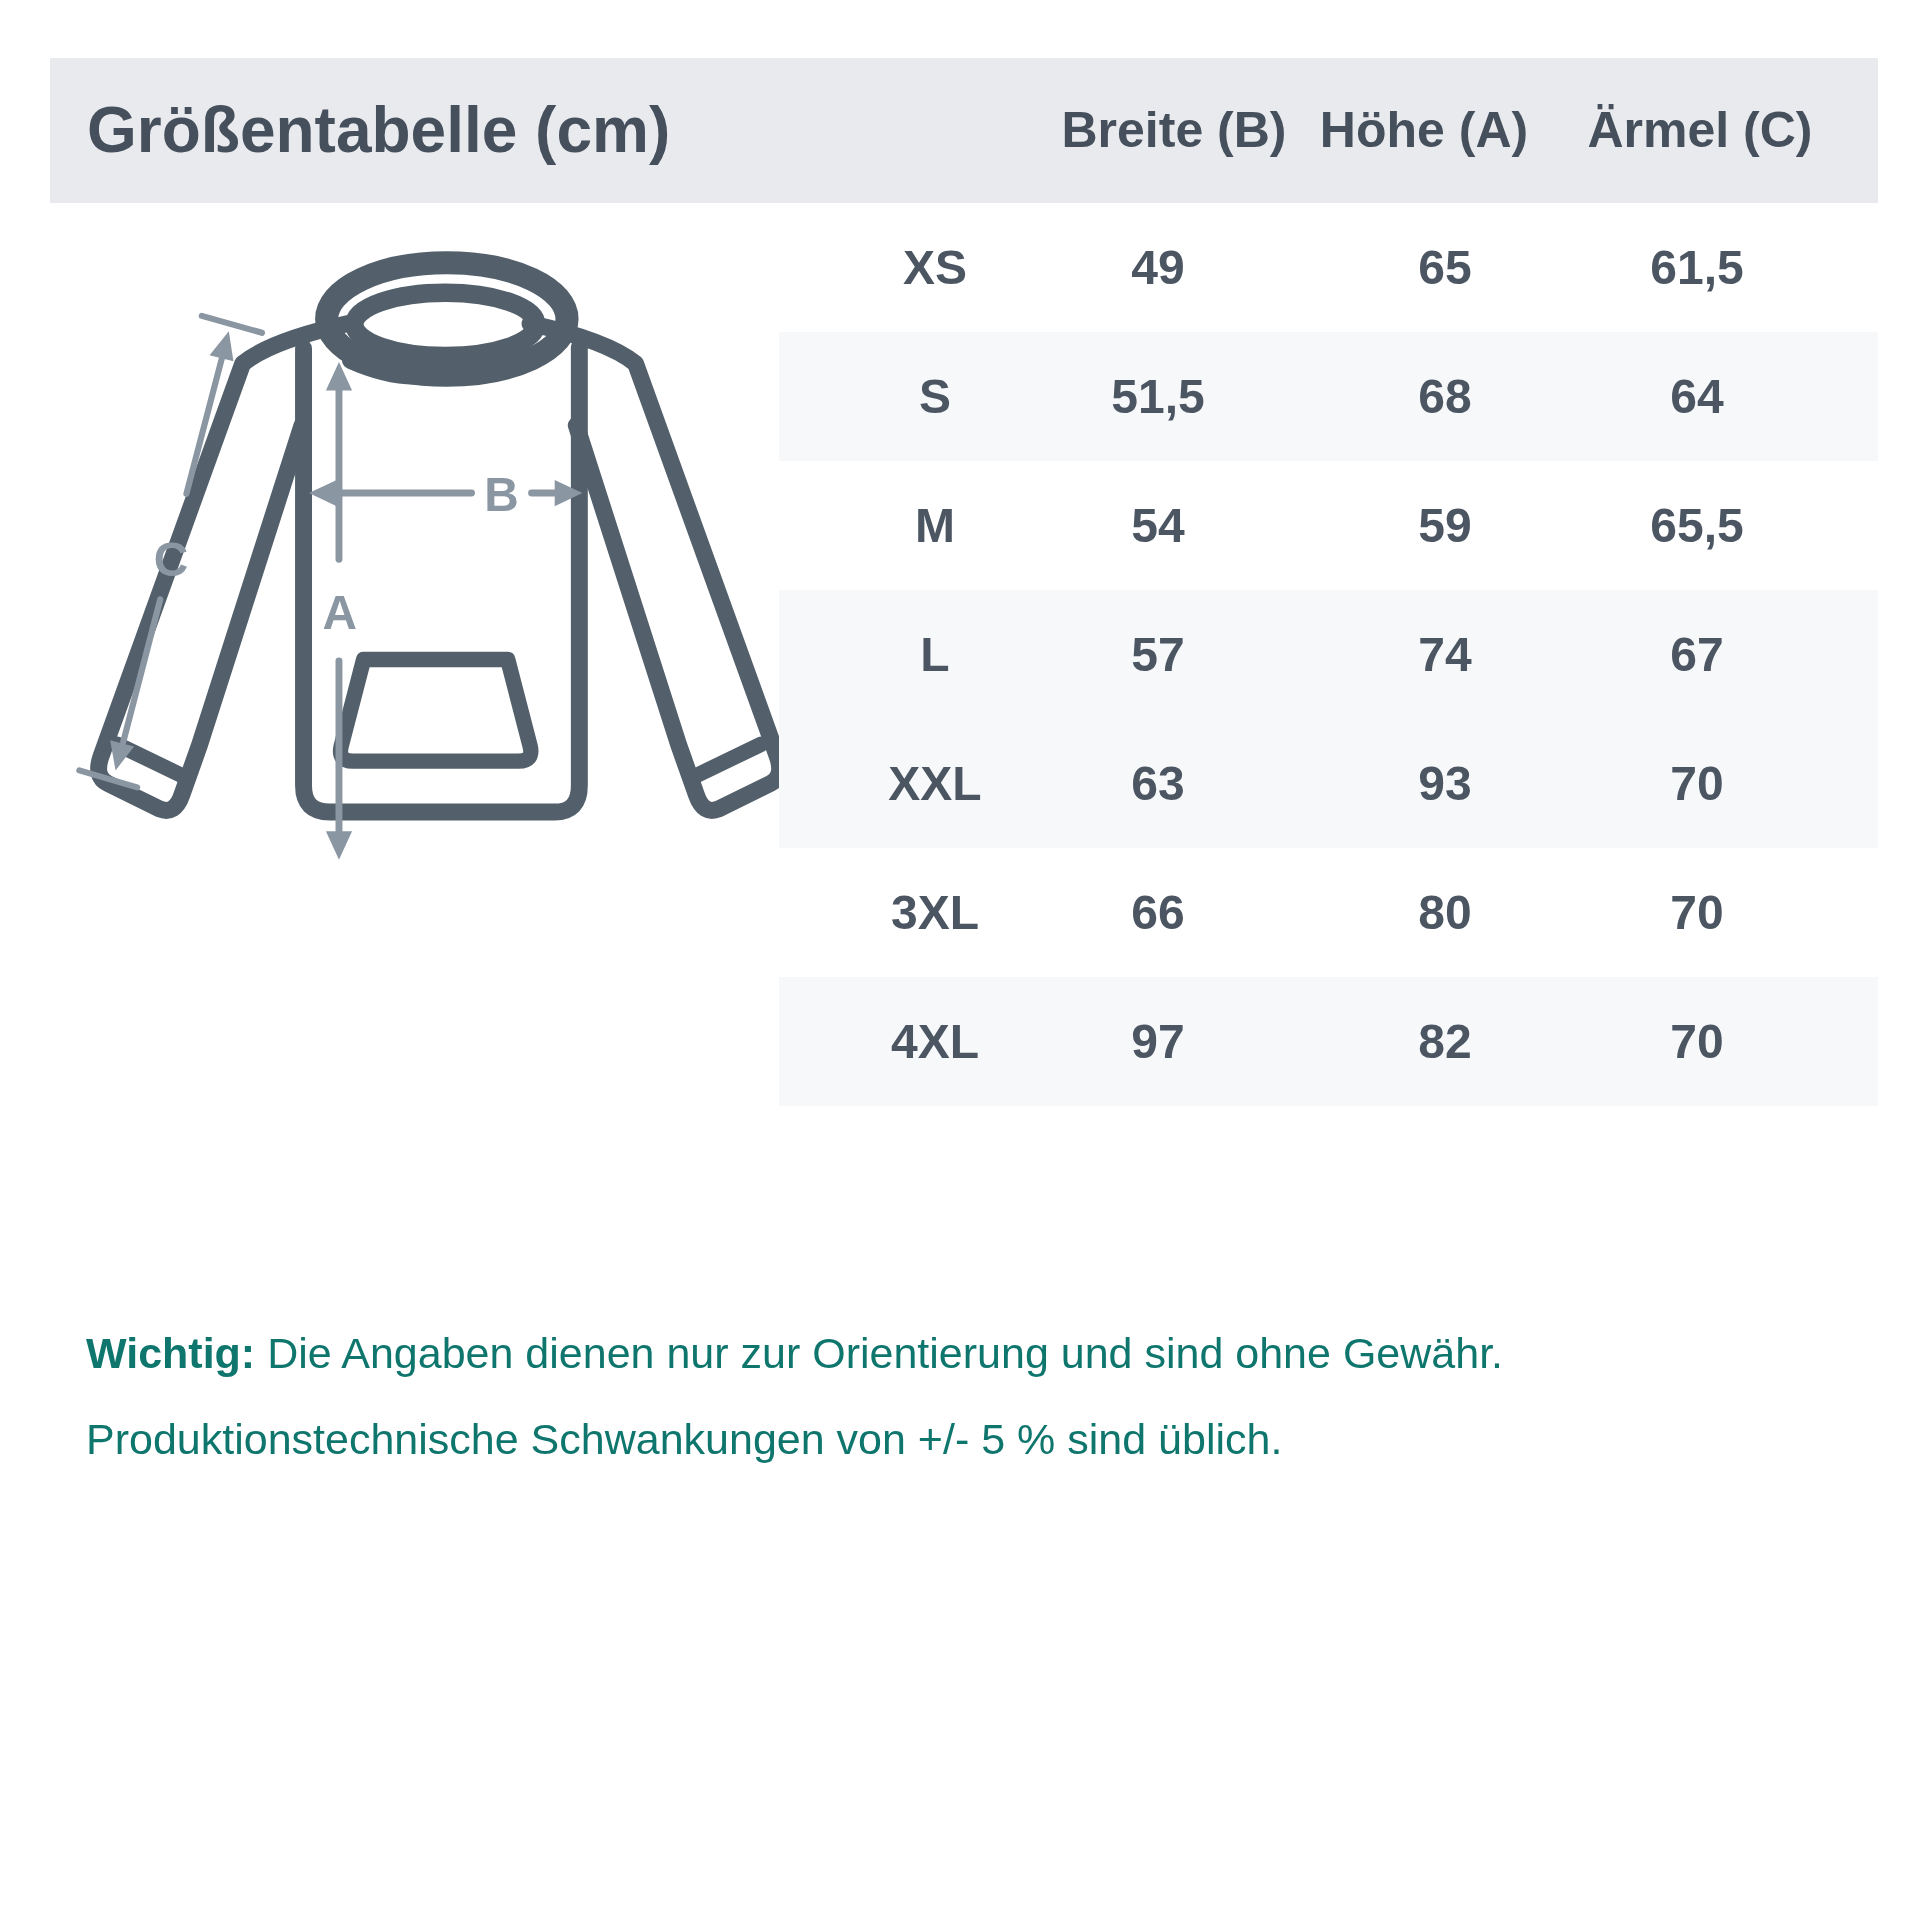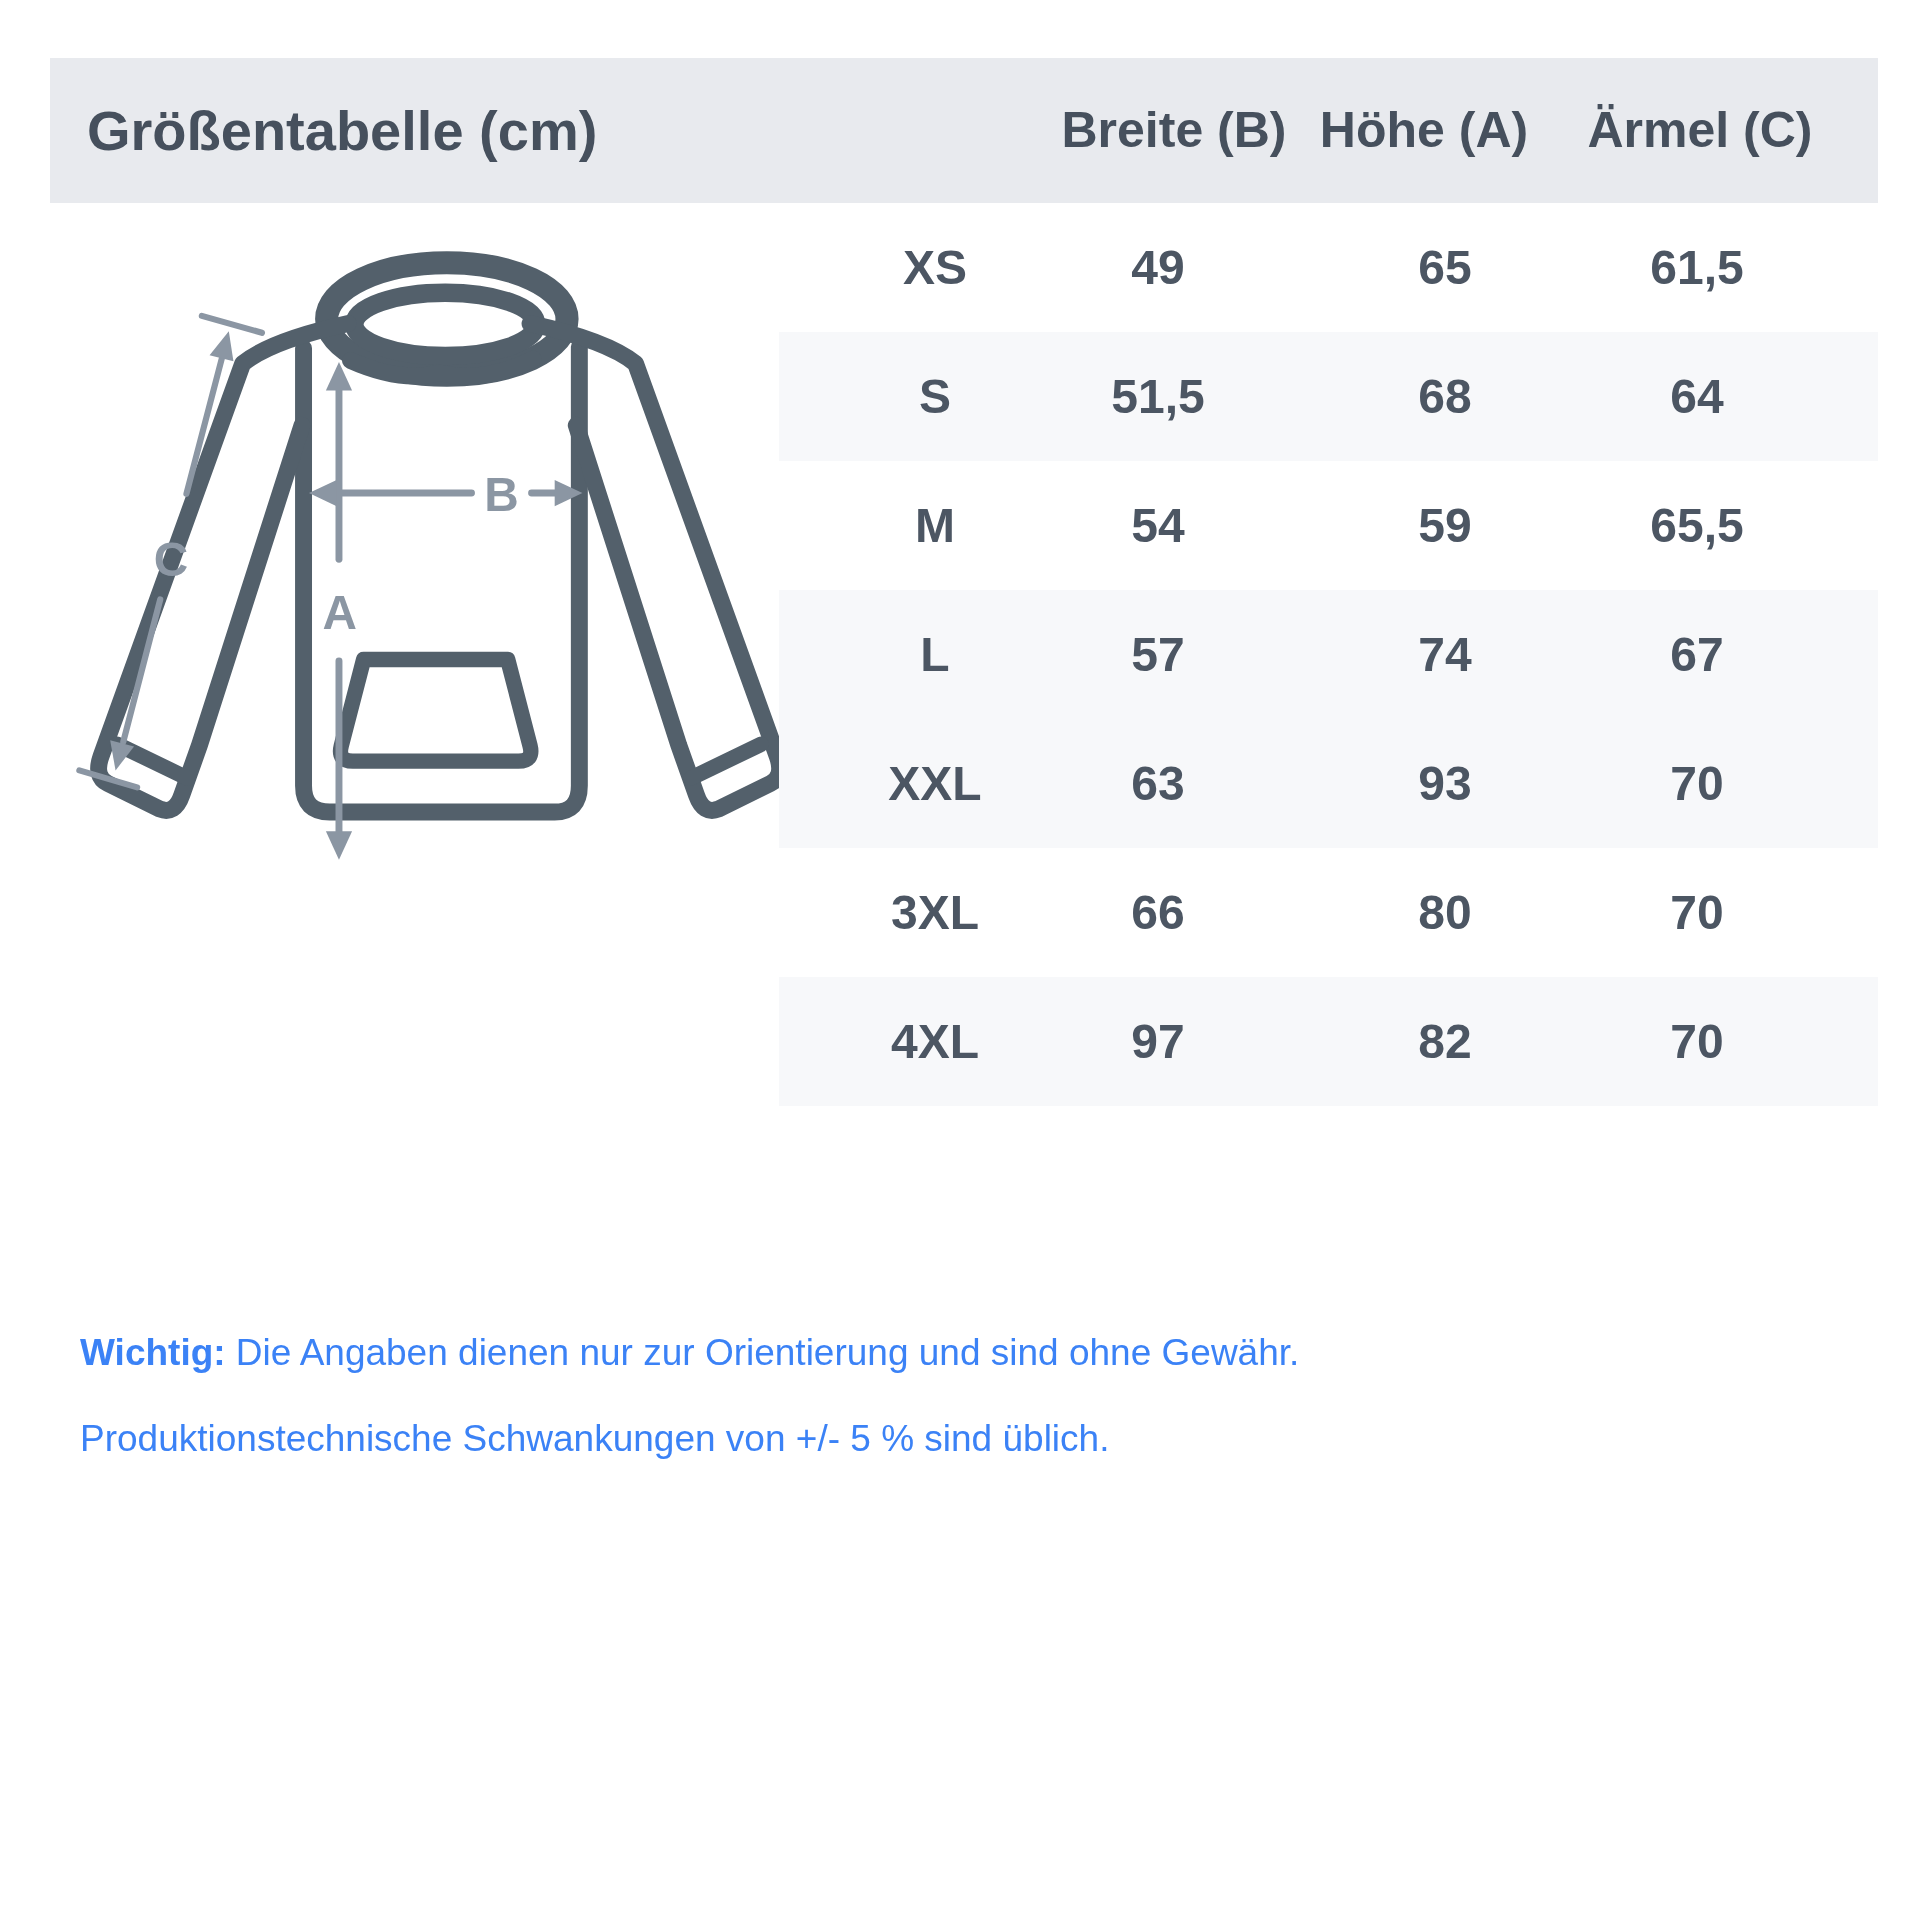"Größentabelle (cm)" .header-title { font-size: 56px -> 64px }
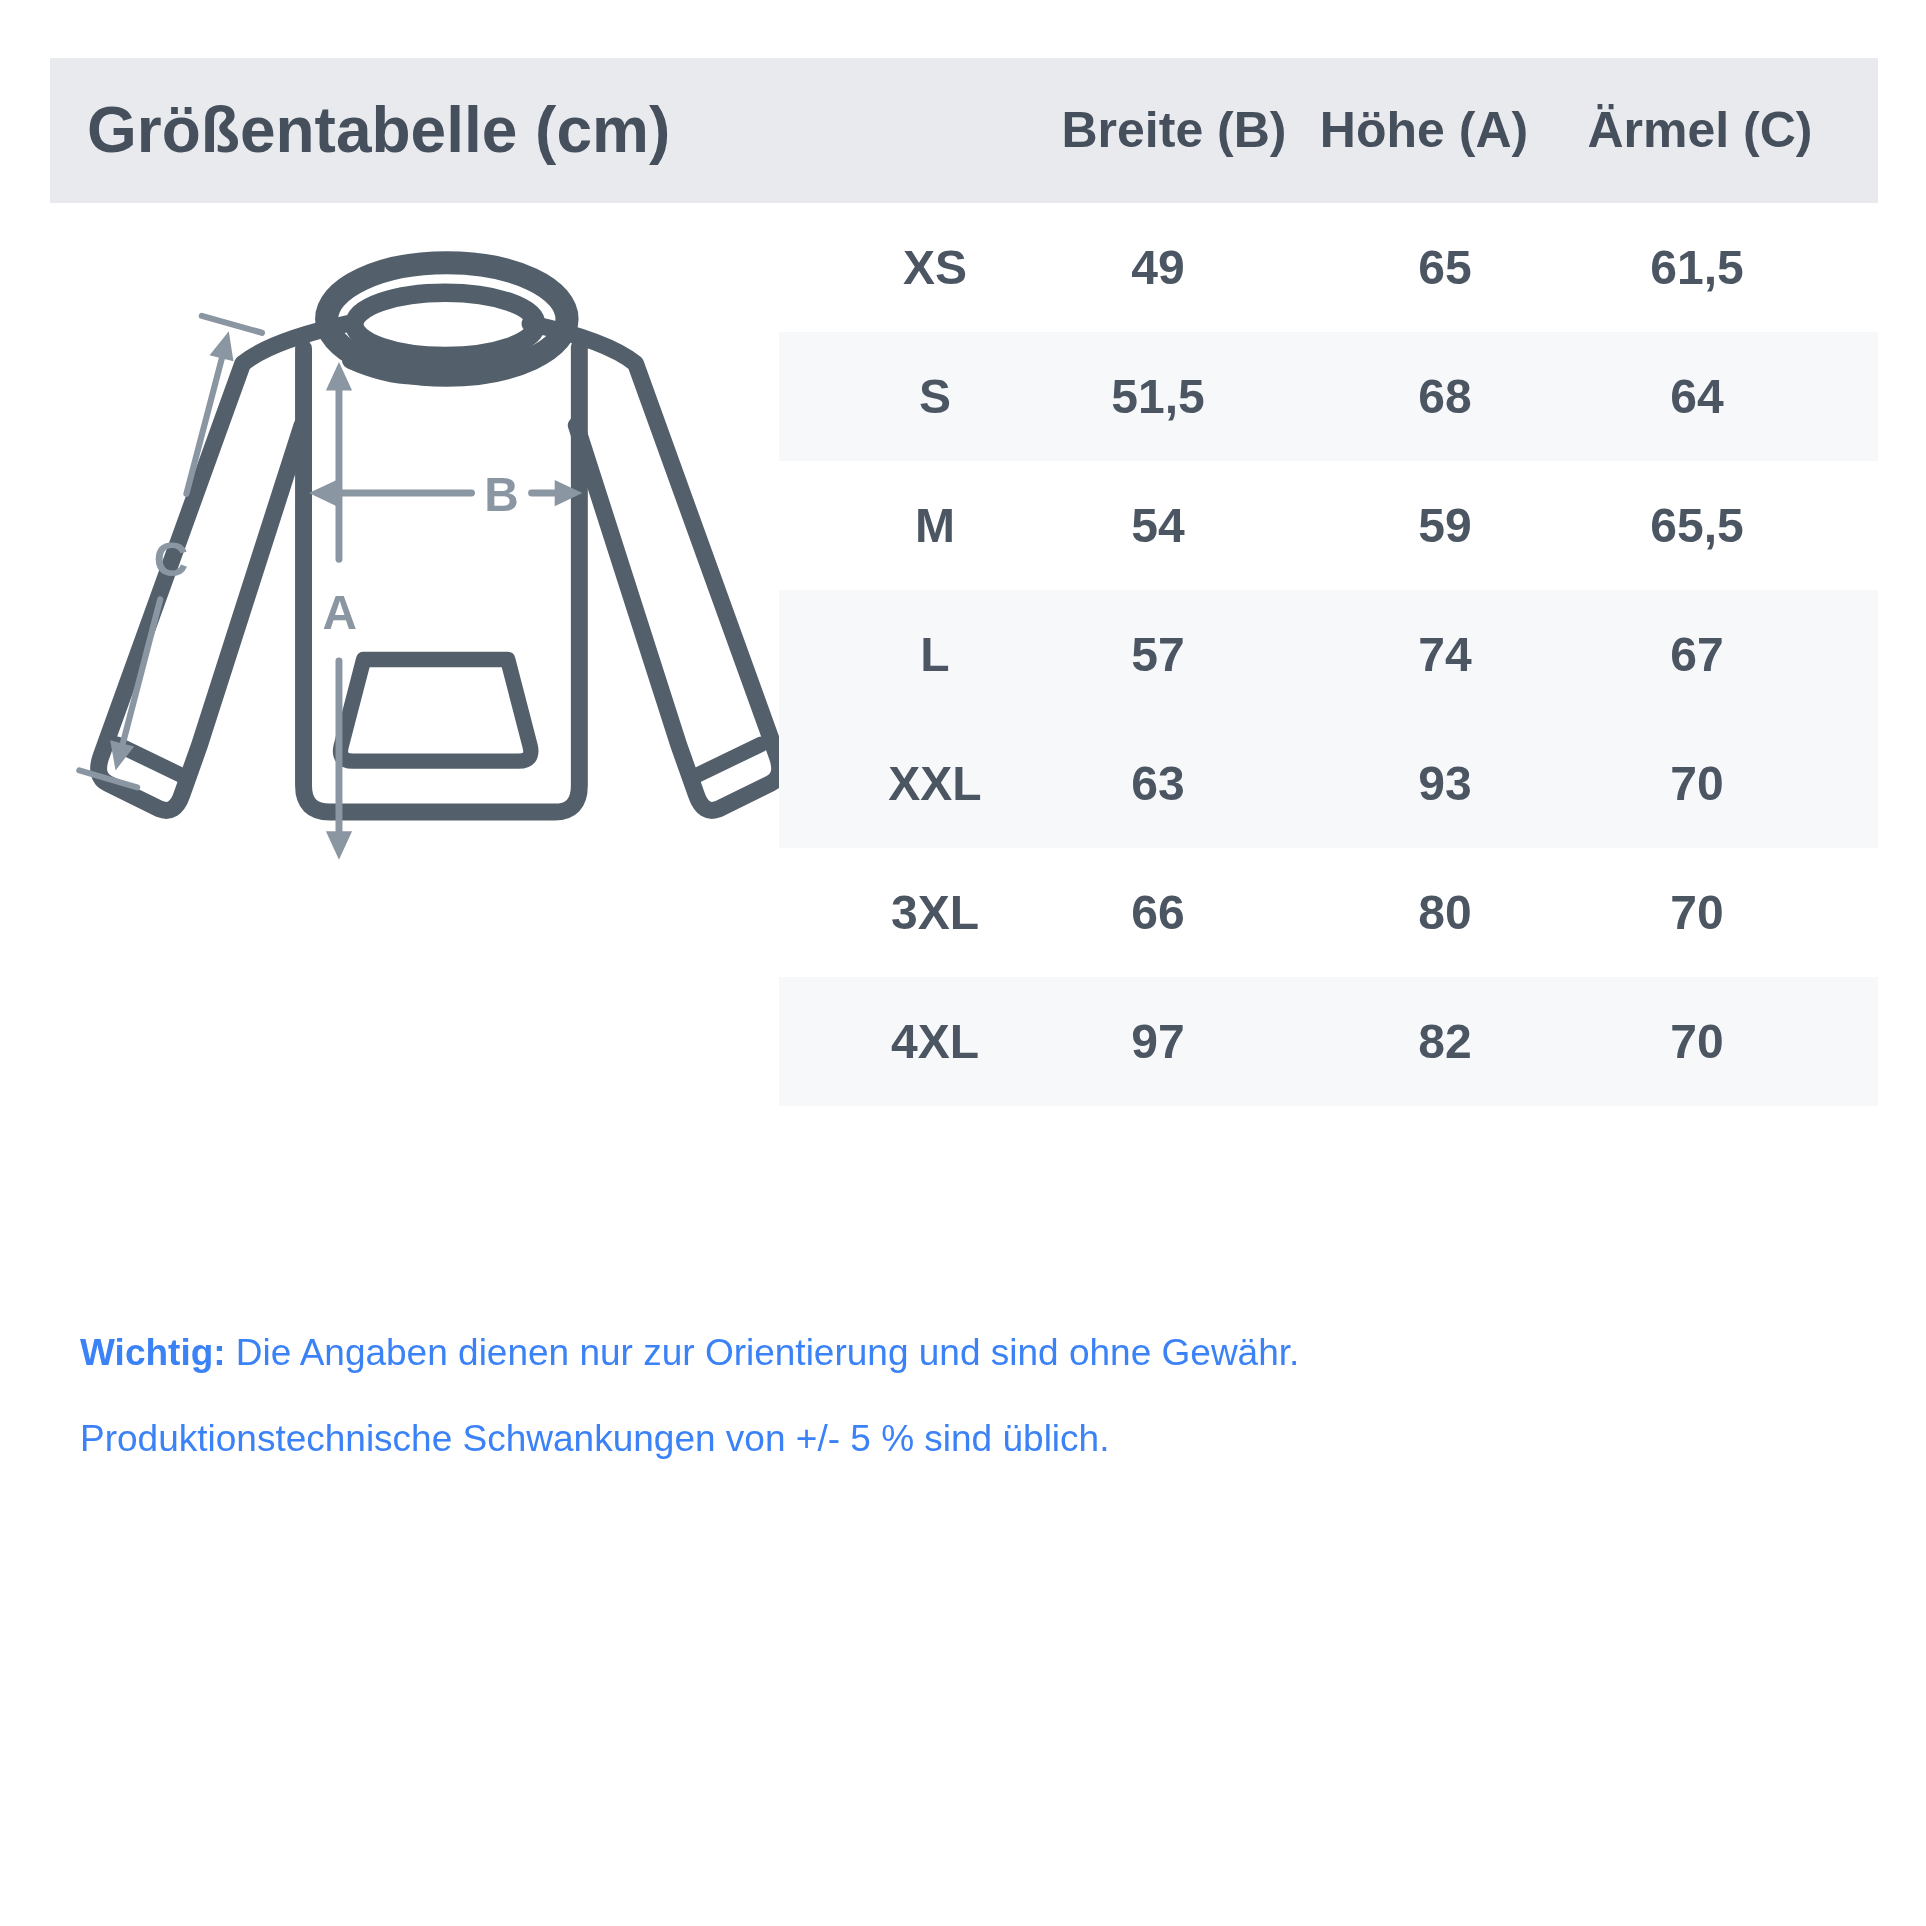"Wichtig: Die Angaben dienen nur" .footer { color: #3b82f6 -> #0f766e; font-size: 37px -> 43px; left: 80px -> 86px }
